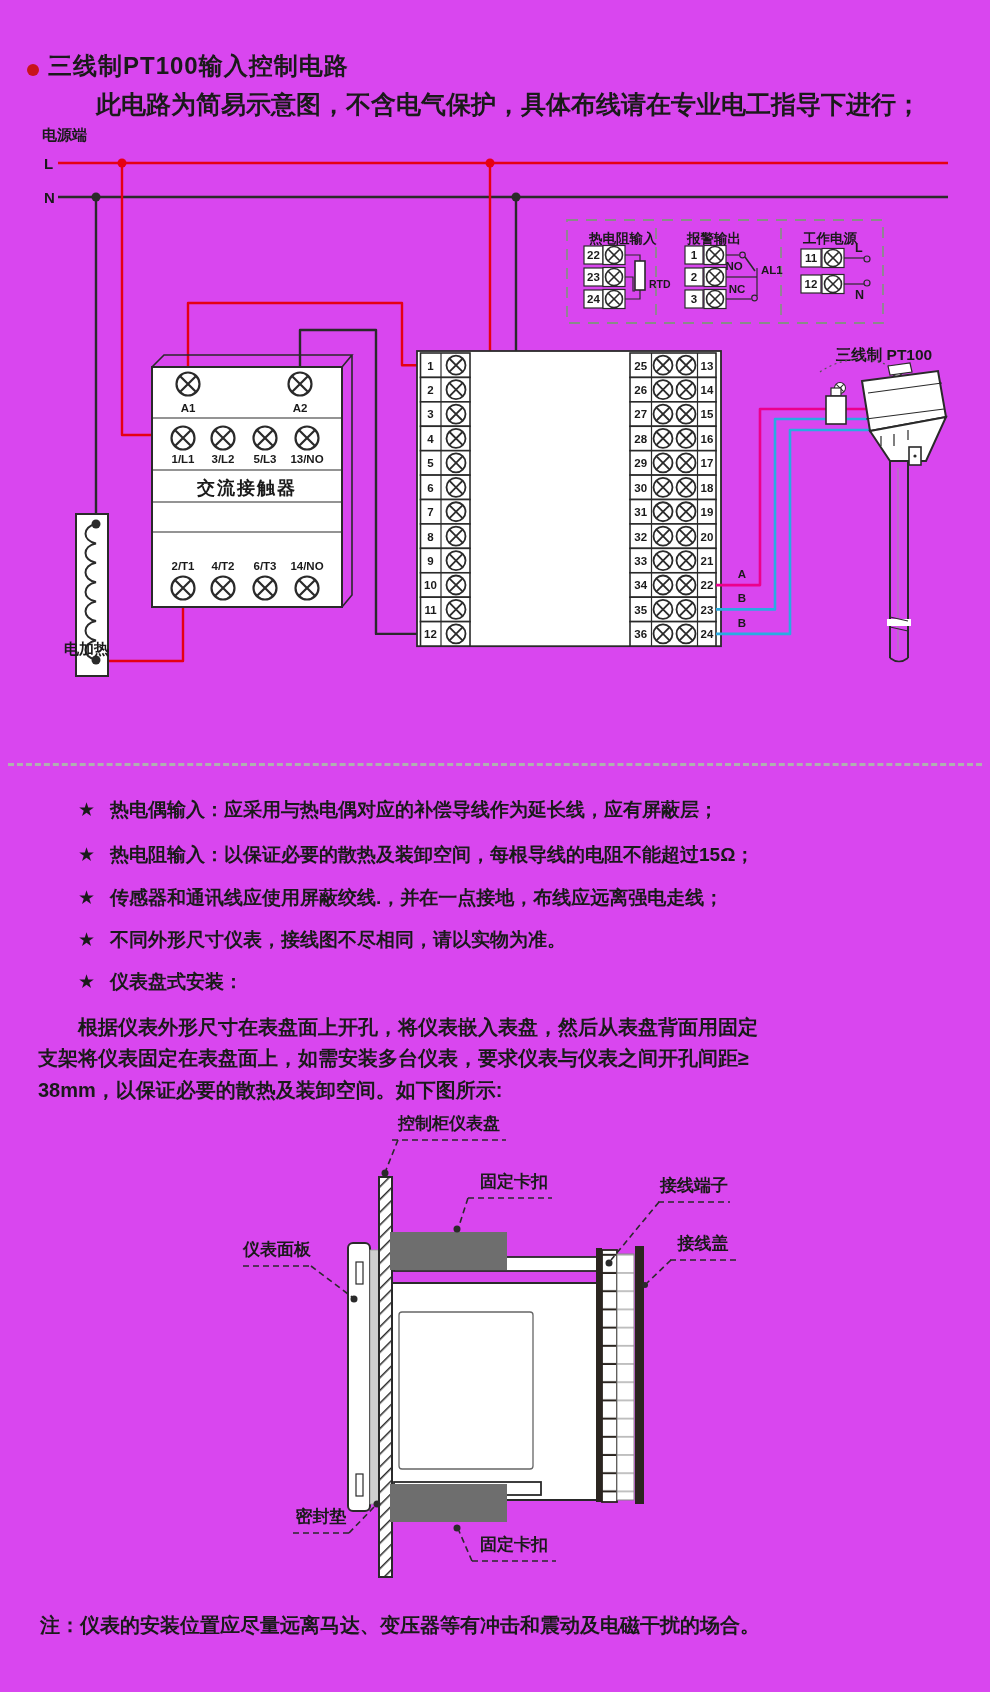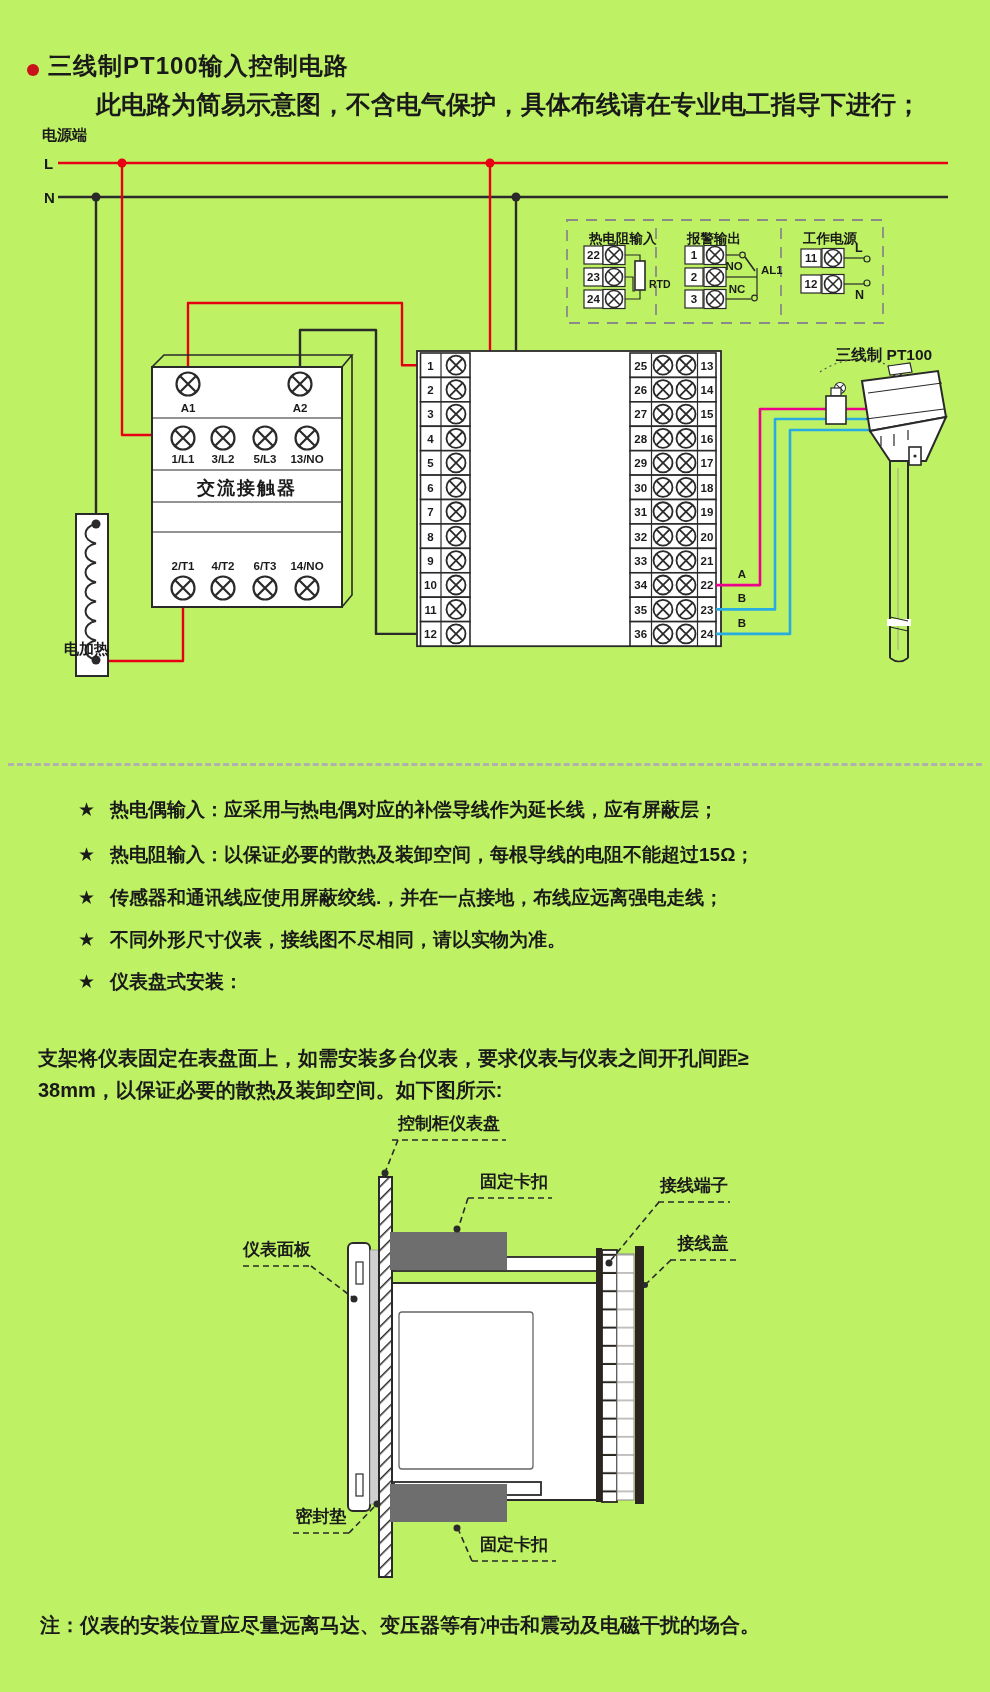"三线制PT100输入控制电路" #page { background: #bef264 -> #d946ef }
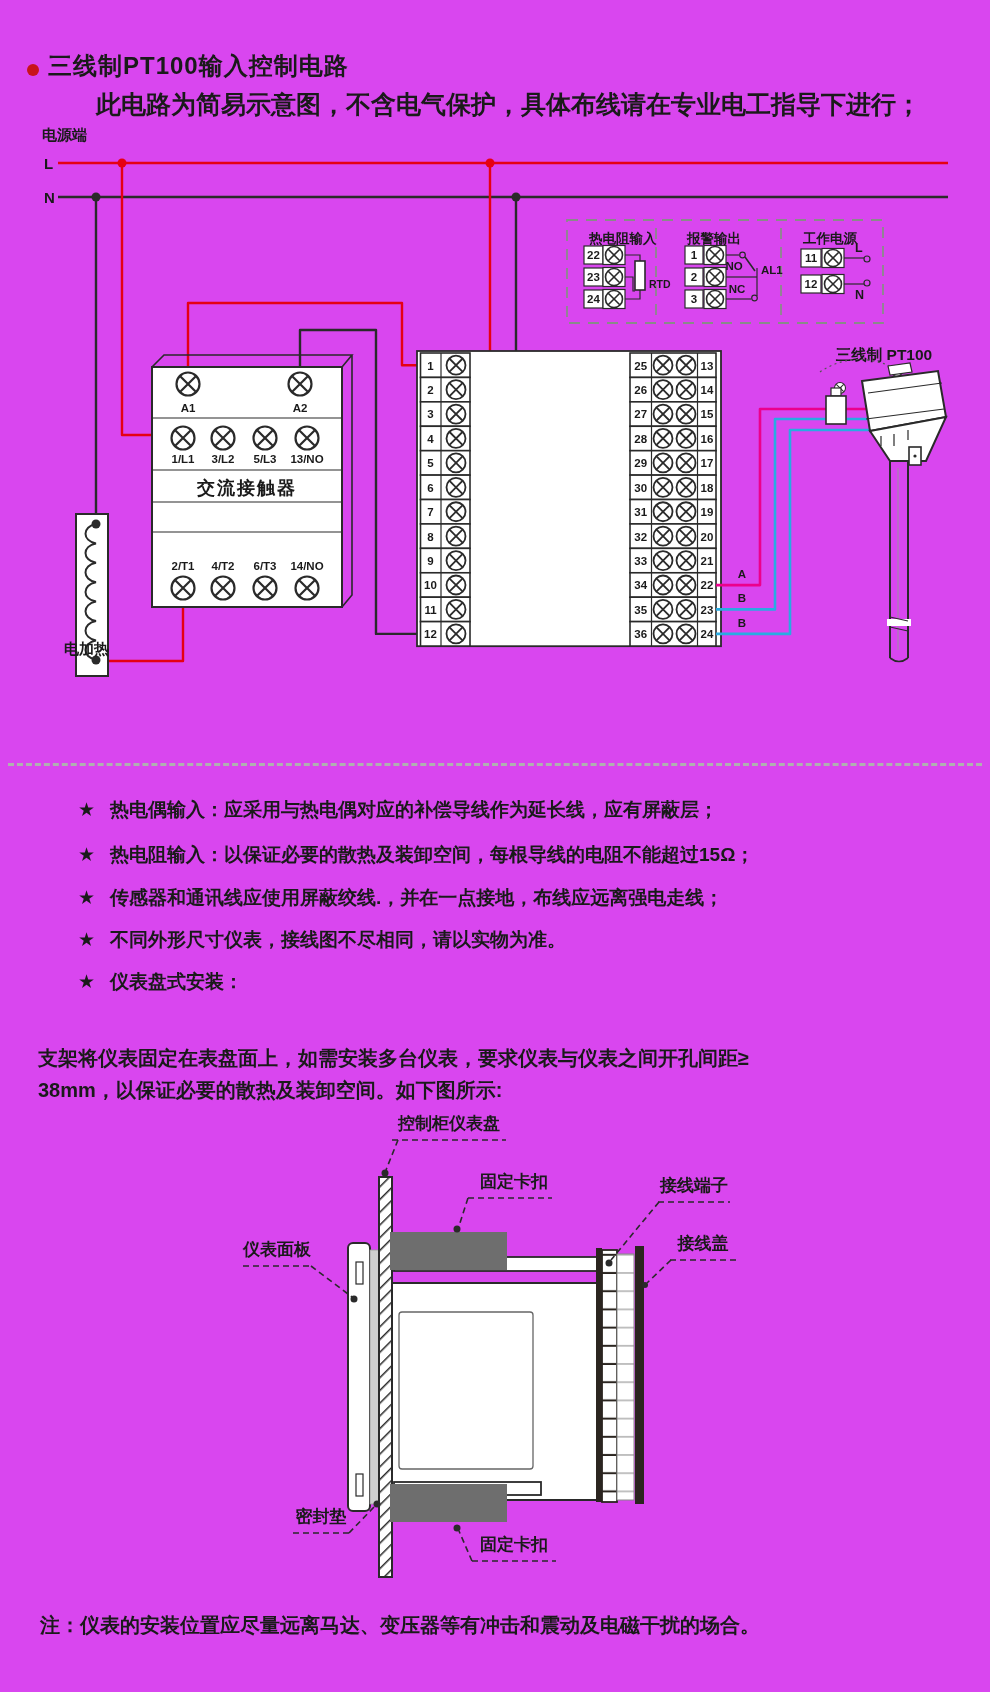"根据仪表外形尺寸在表盘面上开孔，将仪表嵌入表盘，然后从表盘背面用固定" div.txt { html: none -> <div>根据仪表外形尺寸在表盘面上开孔，将仪表嵌入表盘，然后从表盘背面用固定</div> }
